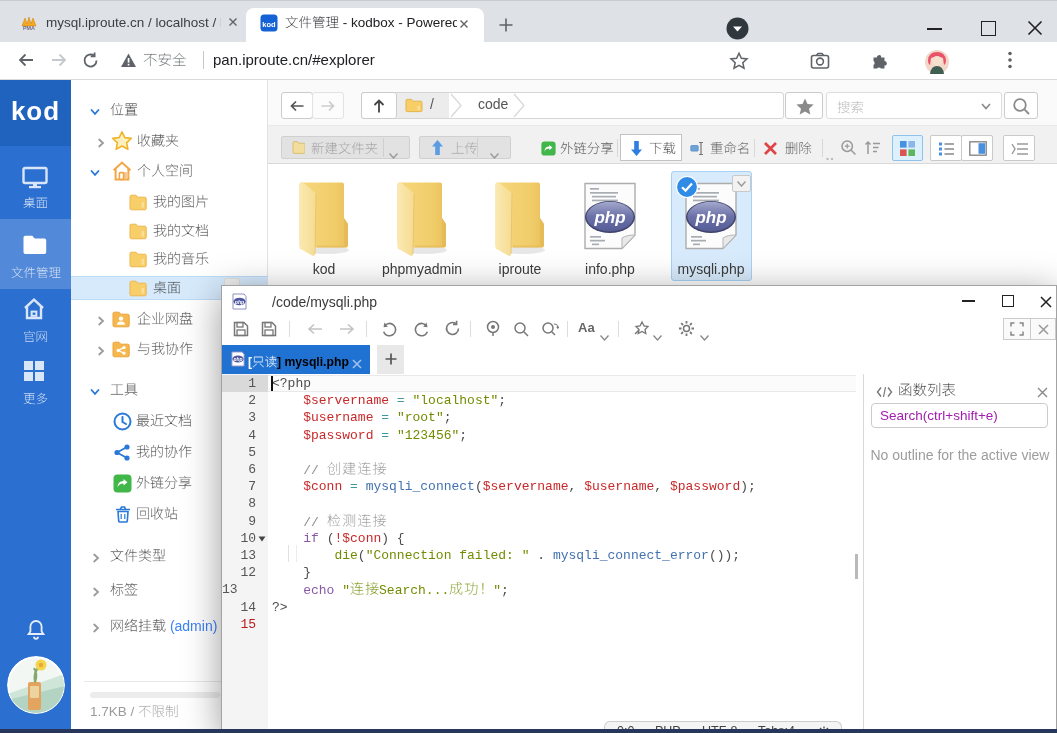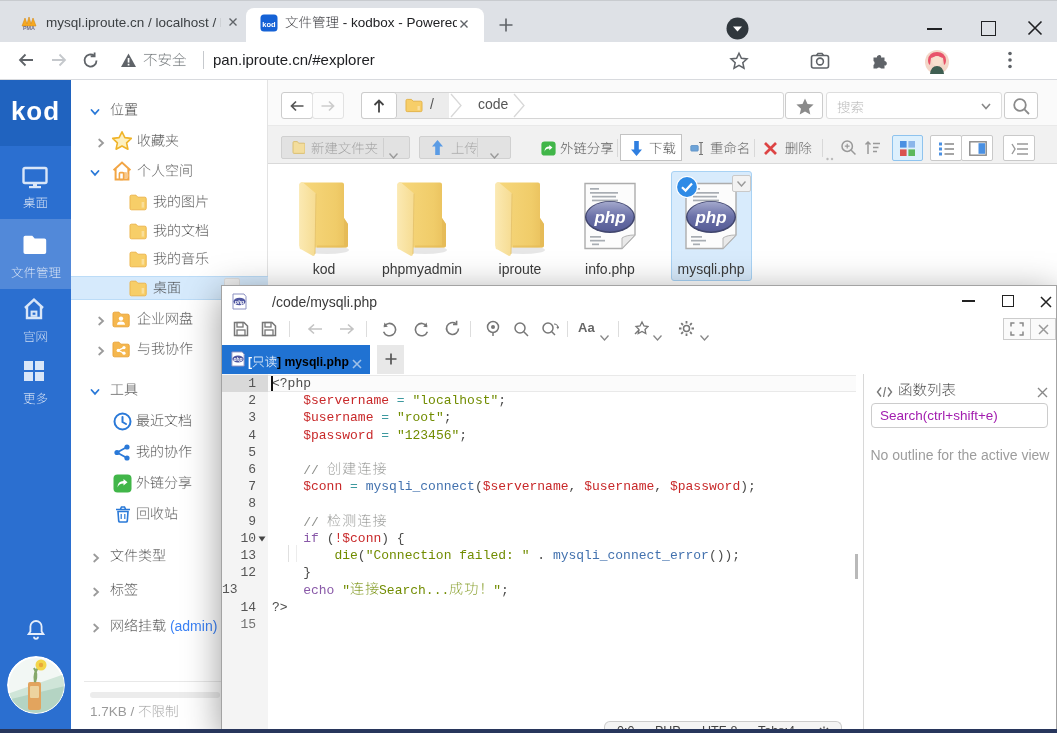"15" div { color: #737373 -> #b91c1c }
